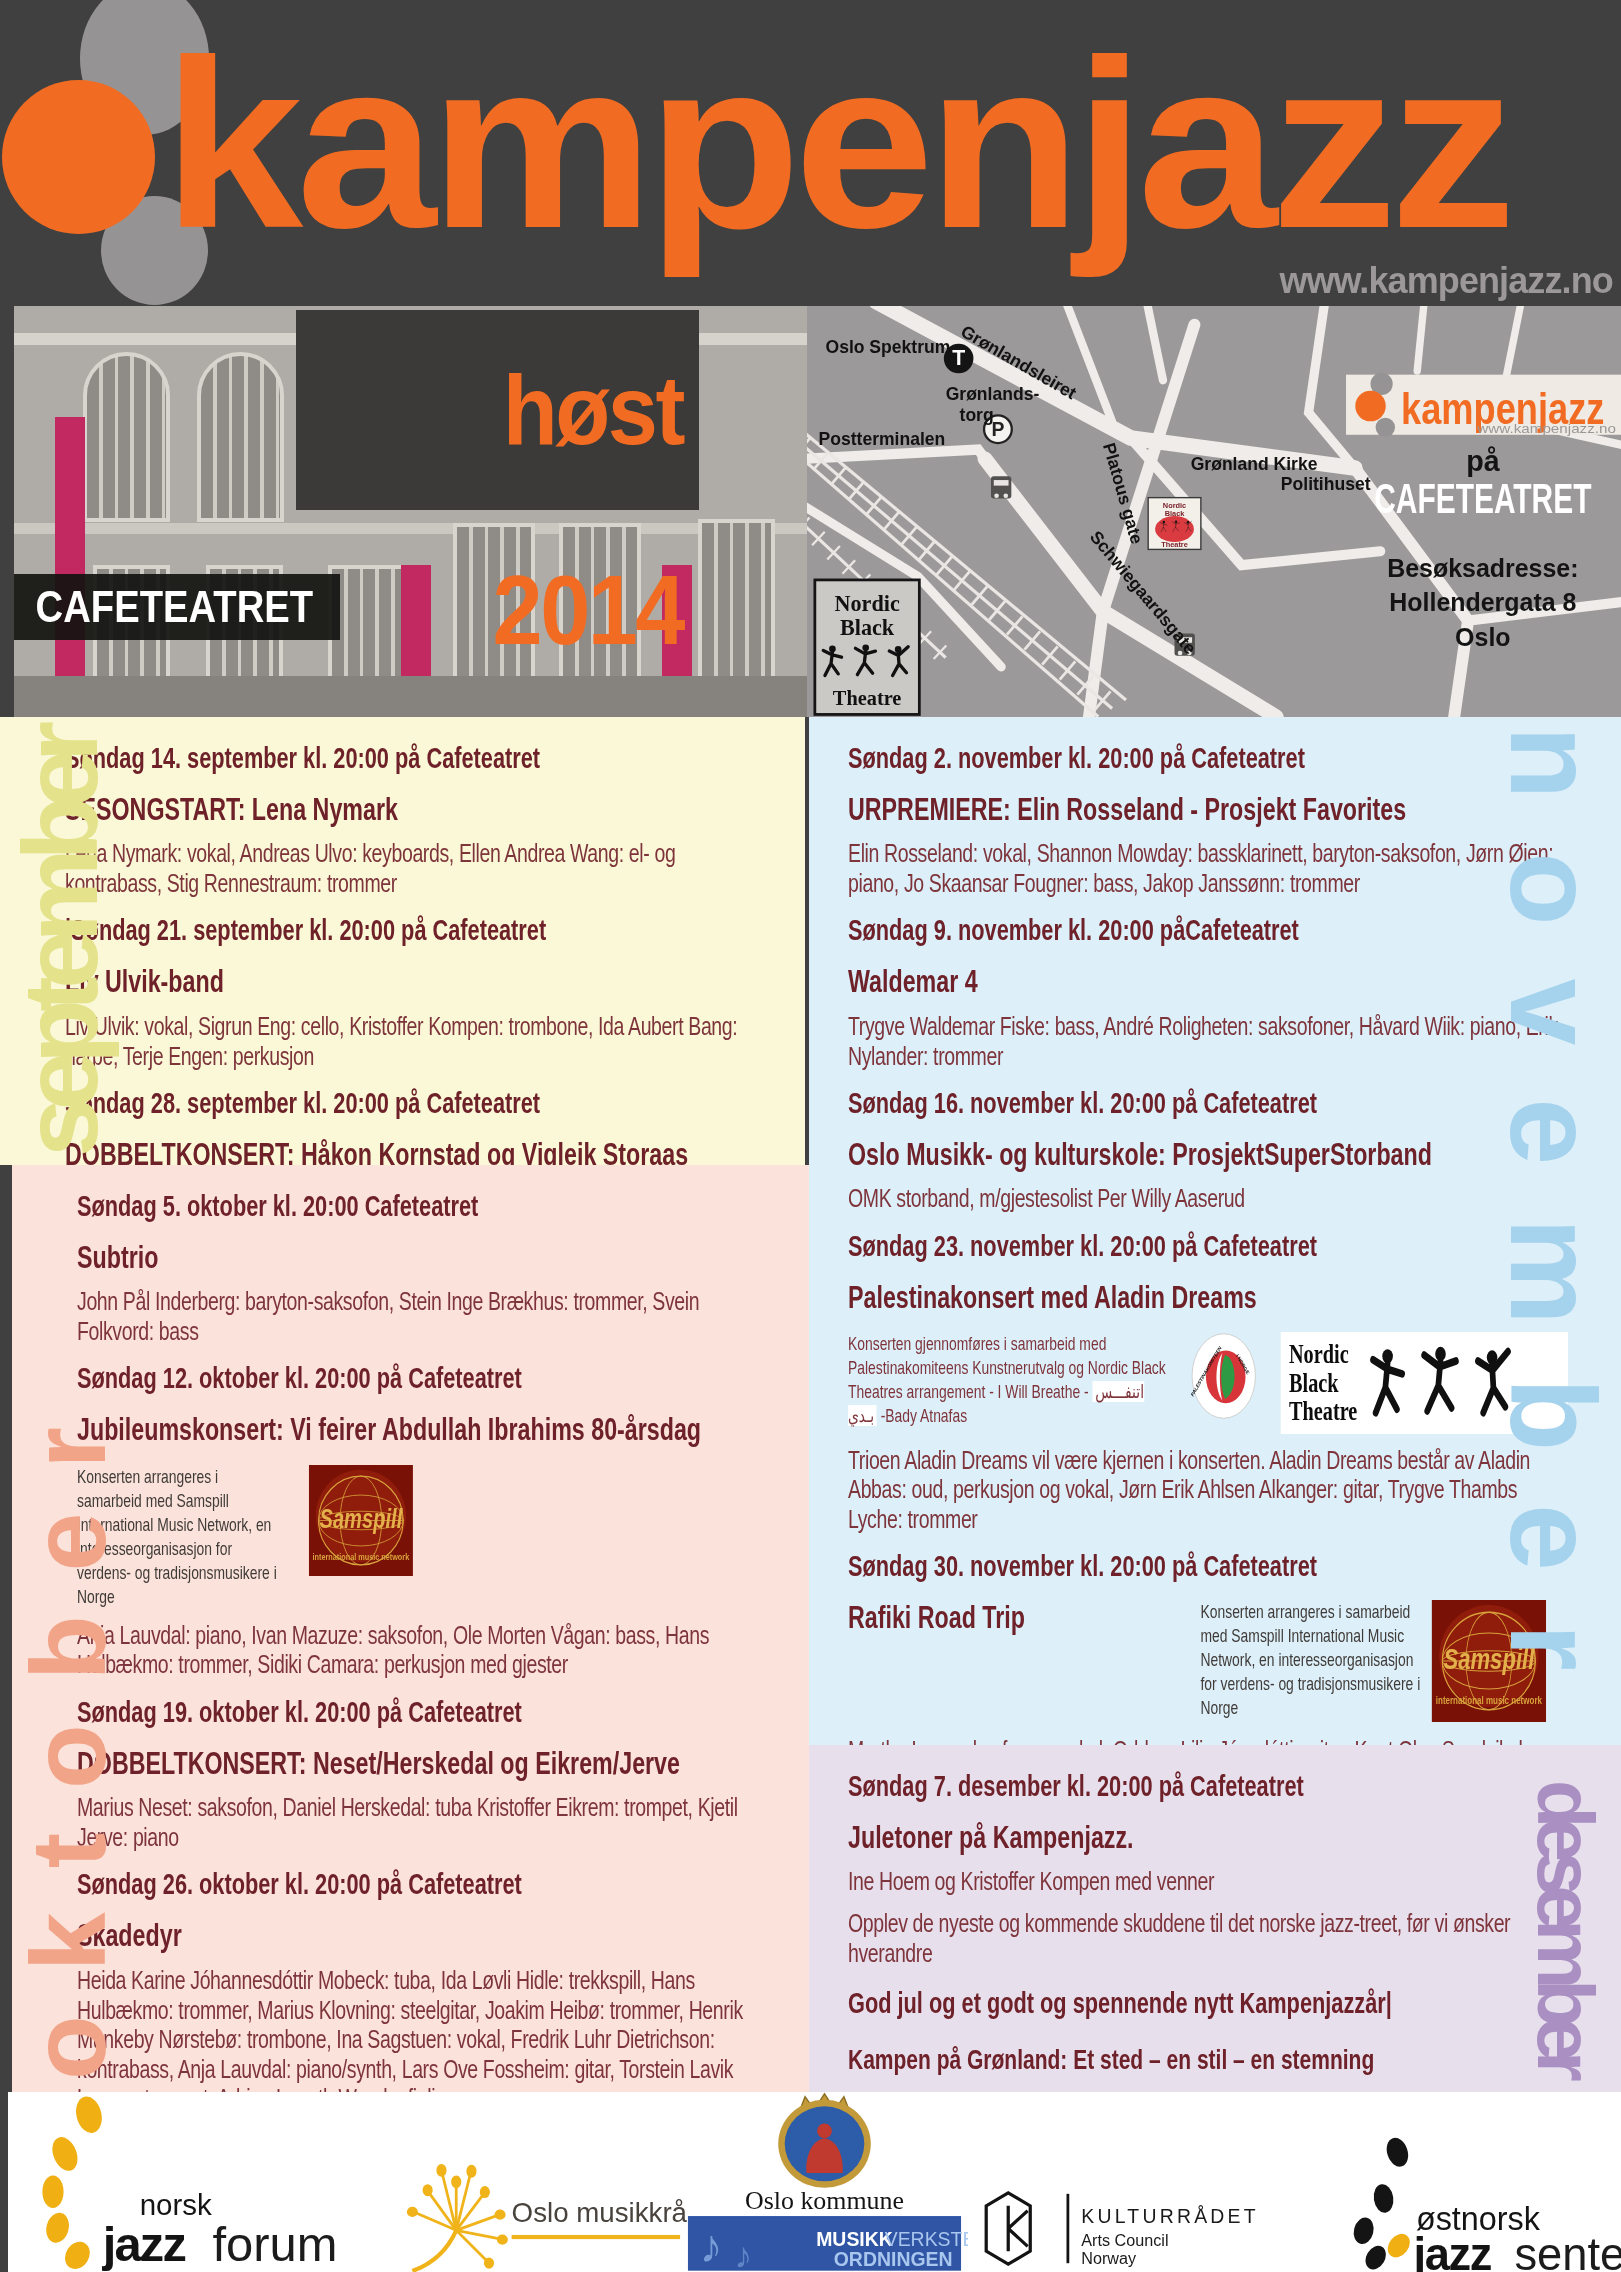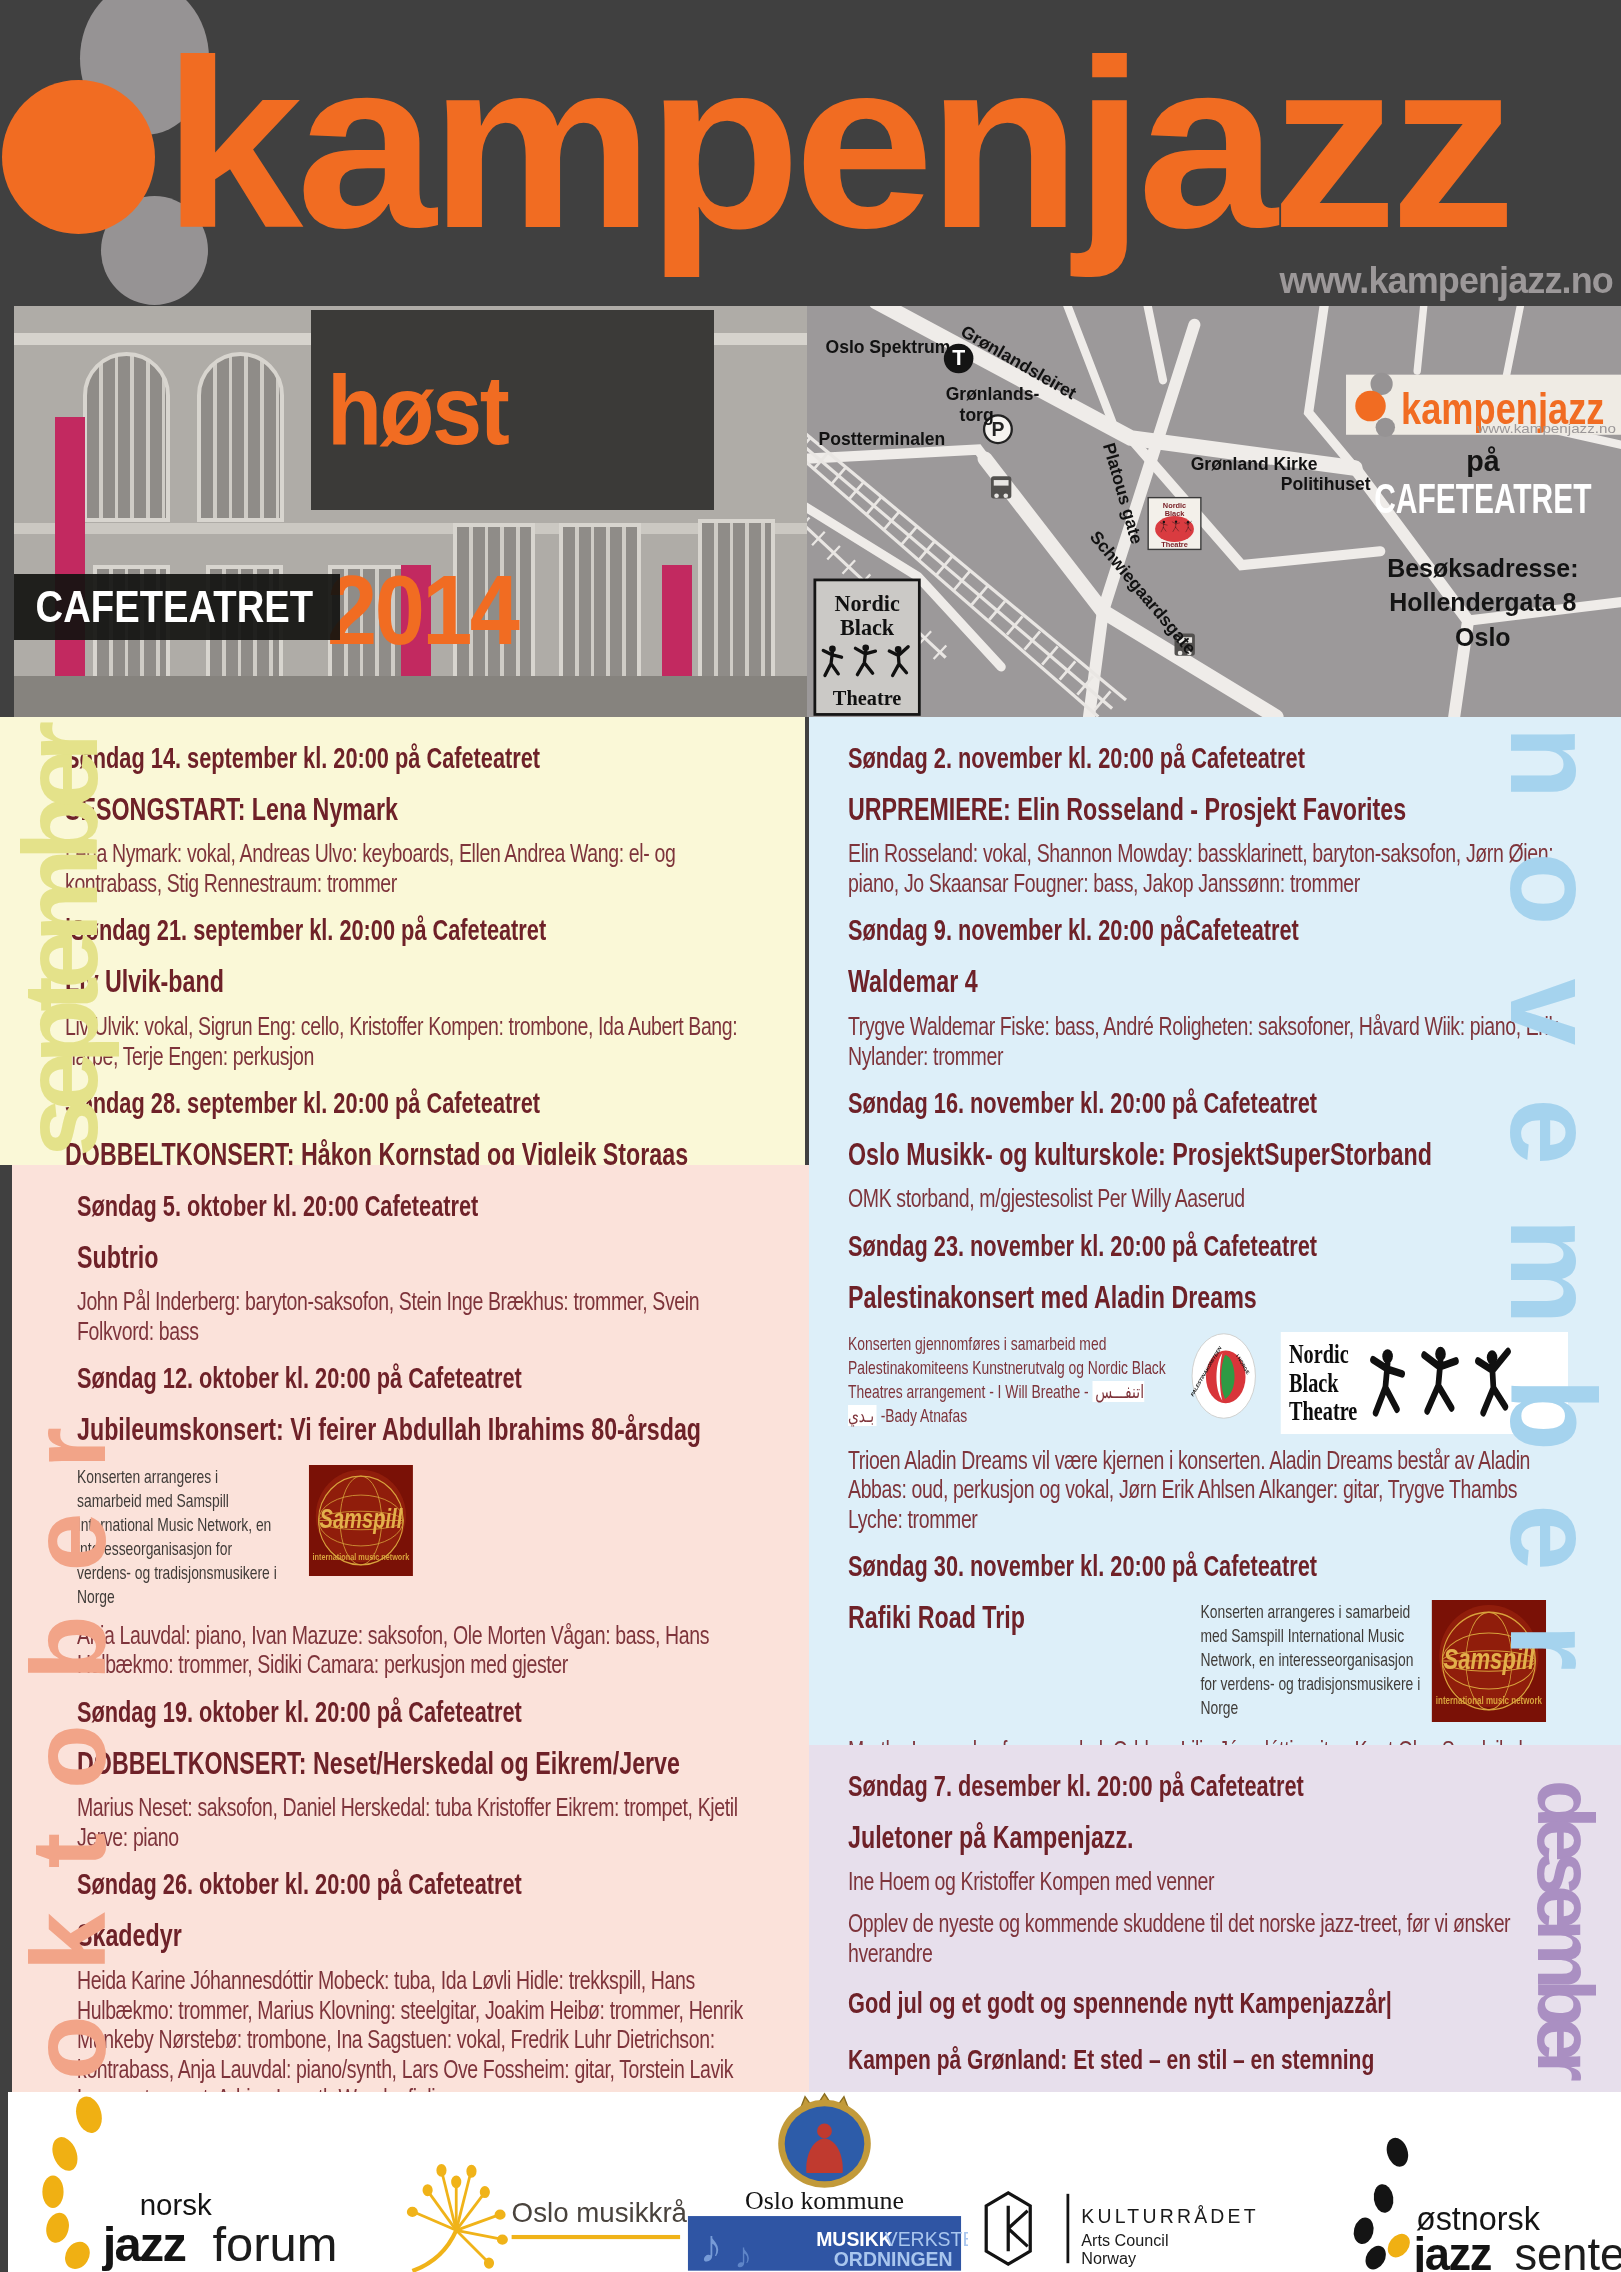"høst 2014" .hostbox { left: 297px -> 282px; text-align: left -> right }
